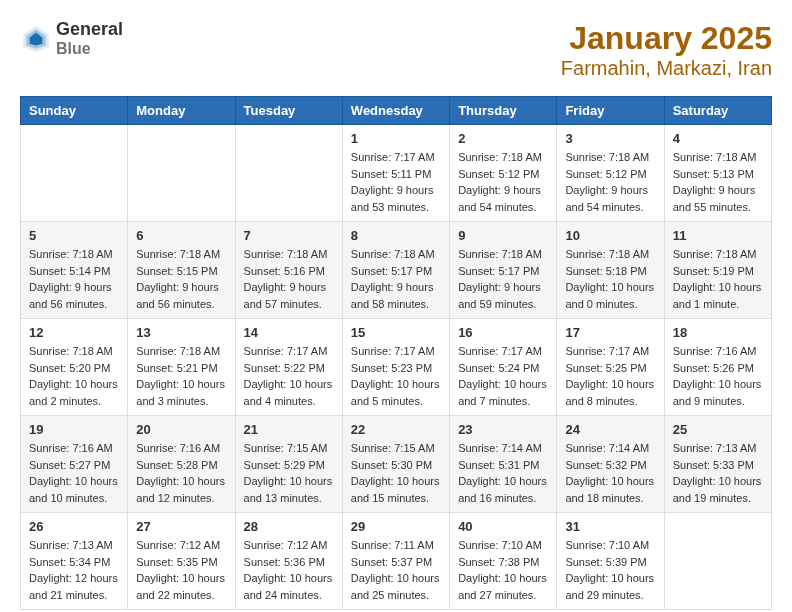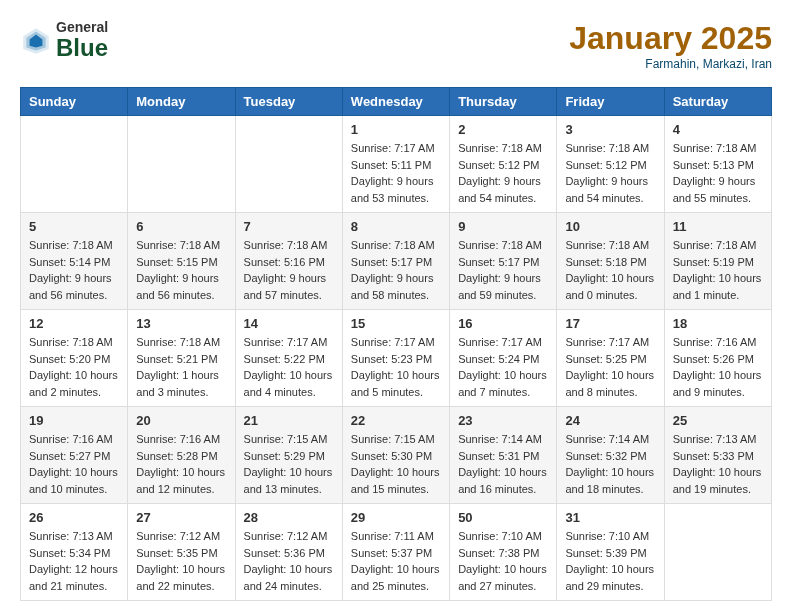"General" .logo-general { font-size: 14px -> 18px }
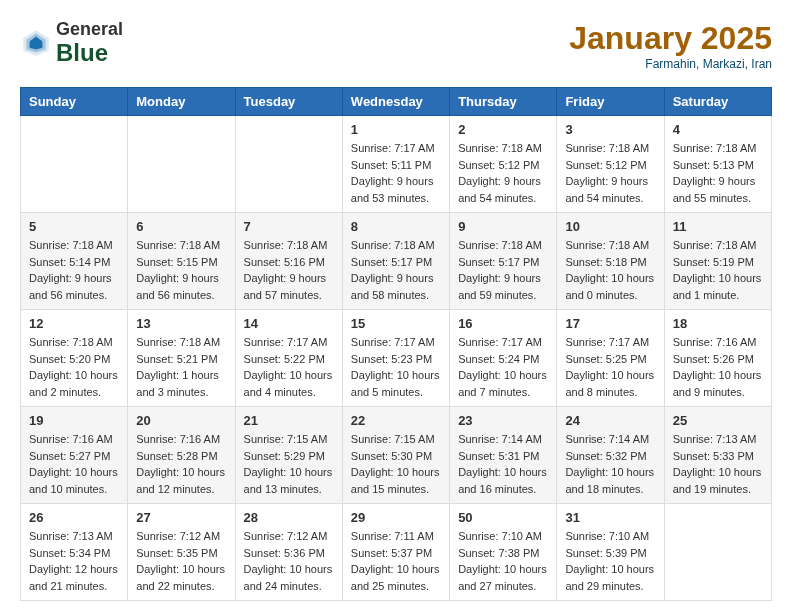"Blue" .logo-blue { color: #14532d -> #737373; font-size: 24px -> 16px }
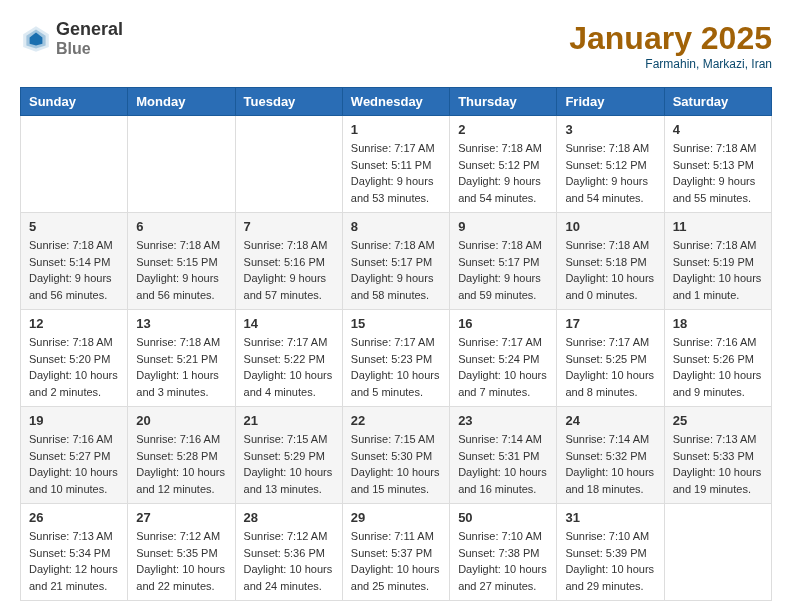"Farmahin, Markazi, Iran" .title-block h2 { color: #0c4a6e -> #a16207; font-size: 12px -> 20px }
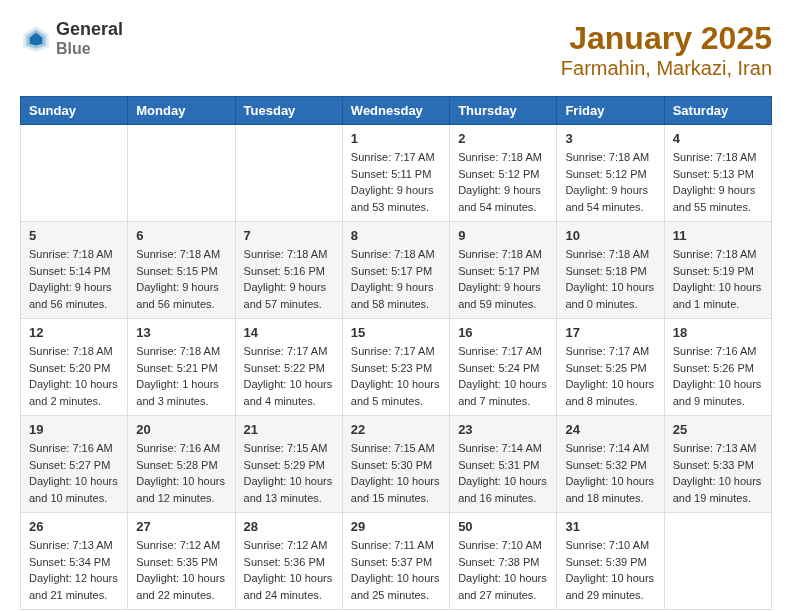"Daylight: 1 hours and 3" span { text: 1 -> 10 }
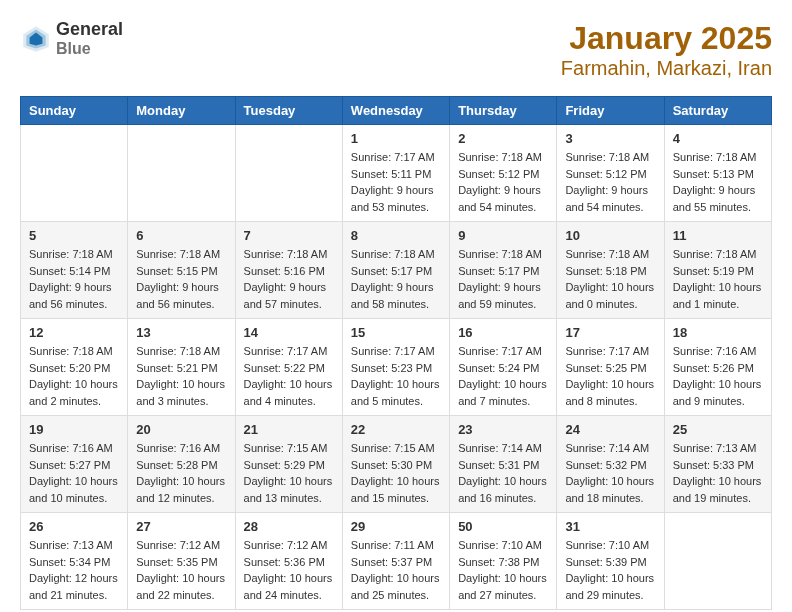"50" span.day-number { text: 50 -> 40 }
